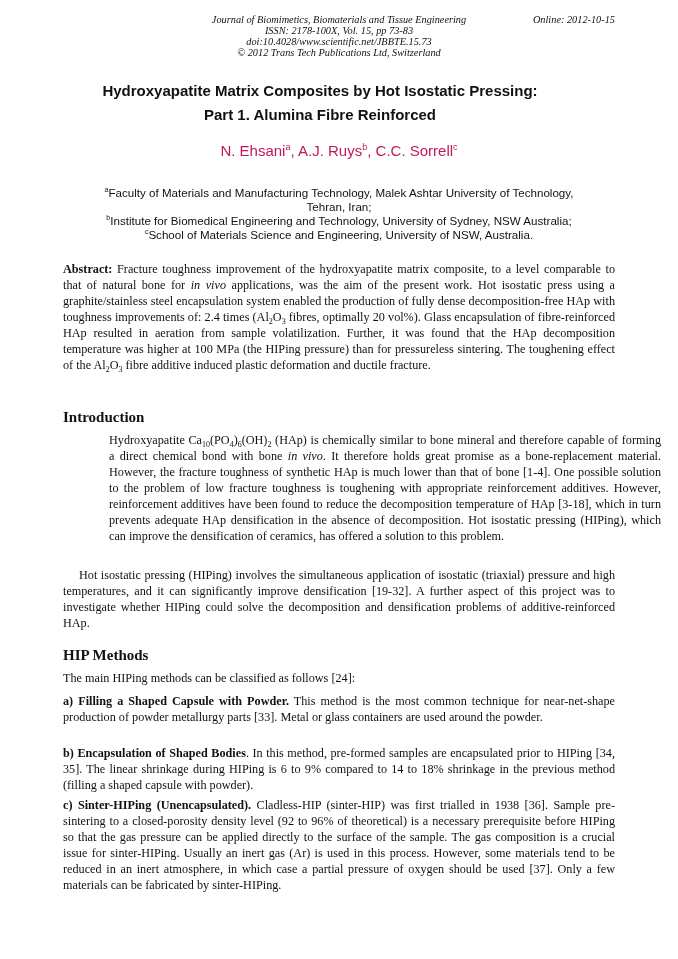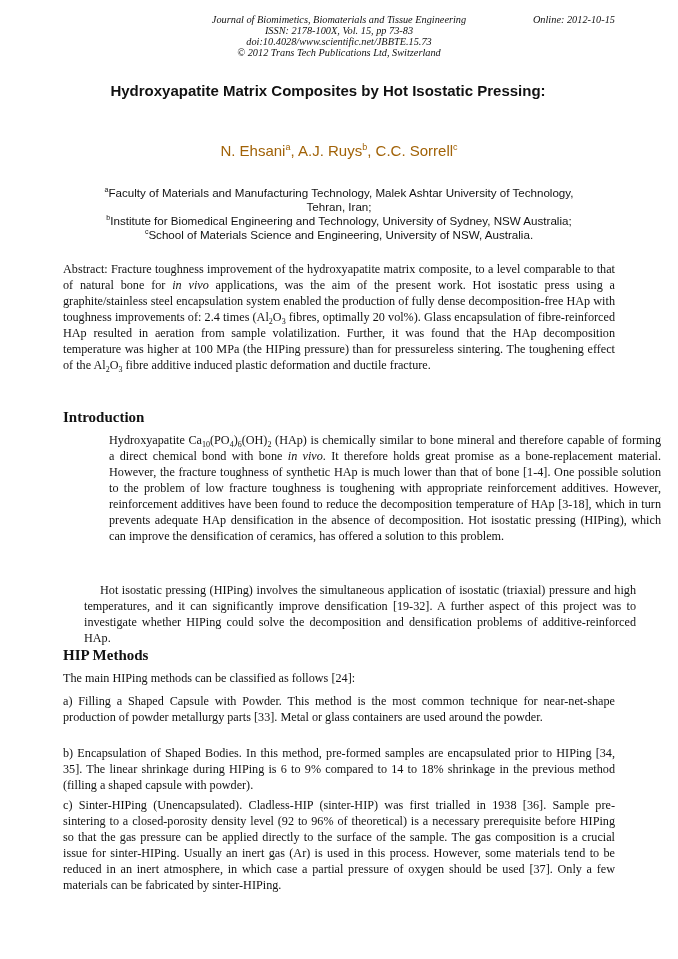"Hydroxyapatite Matrix Composites by Hot" .title { left: 16px -> 8px }
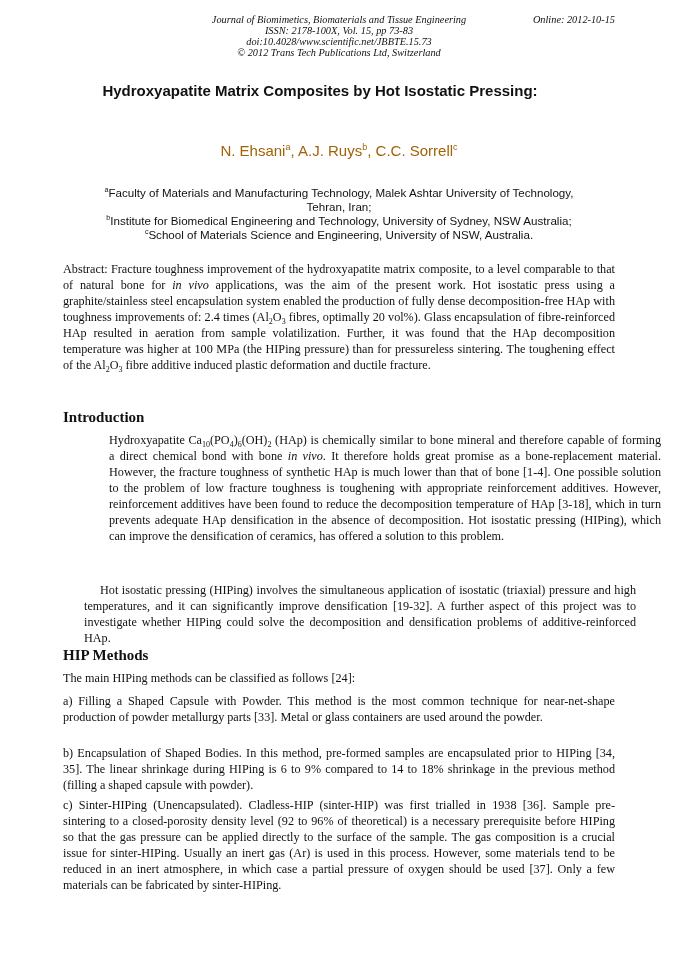"Part 1. Alumina Fibre Reinforced" div.title { html: none -> <div>Part 1. Alumina Fibre Reinforced</div> }
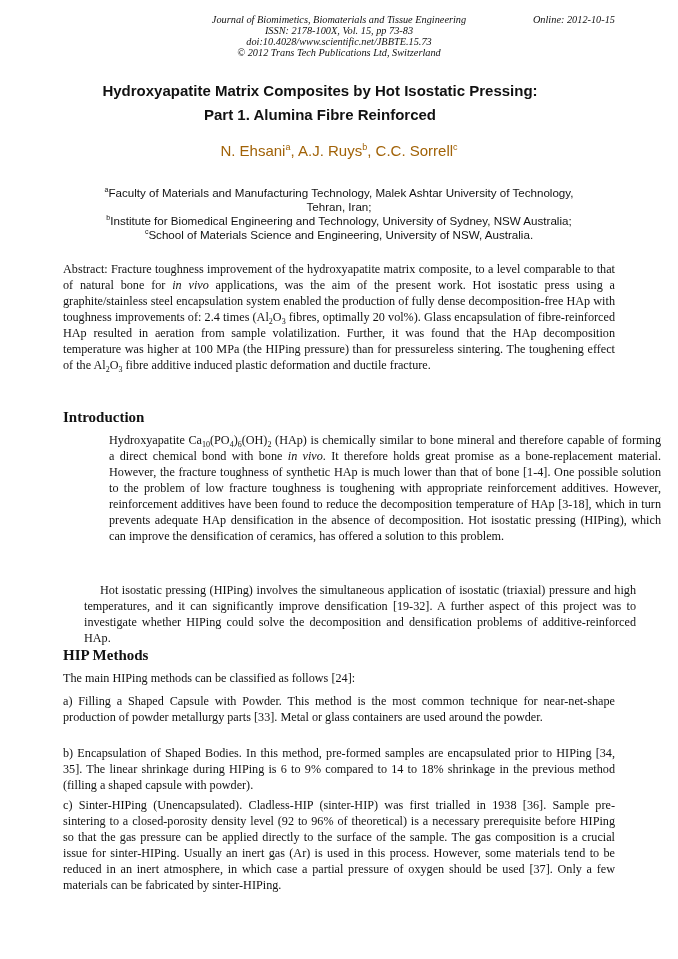"N. Ehsania, A.J. Ruysb, C.C." .authors { color: #a16207 -> #be185d }
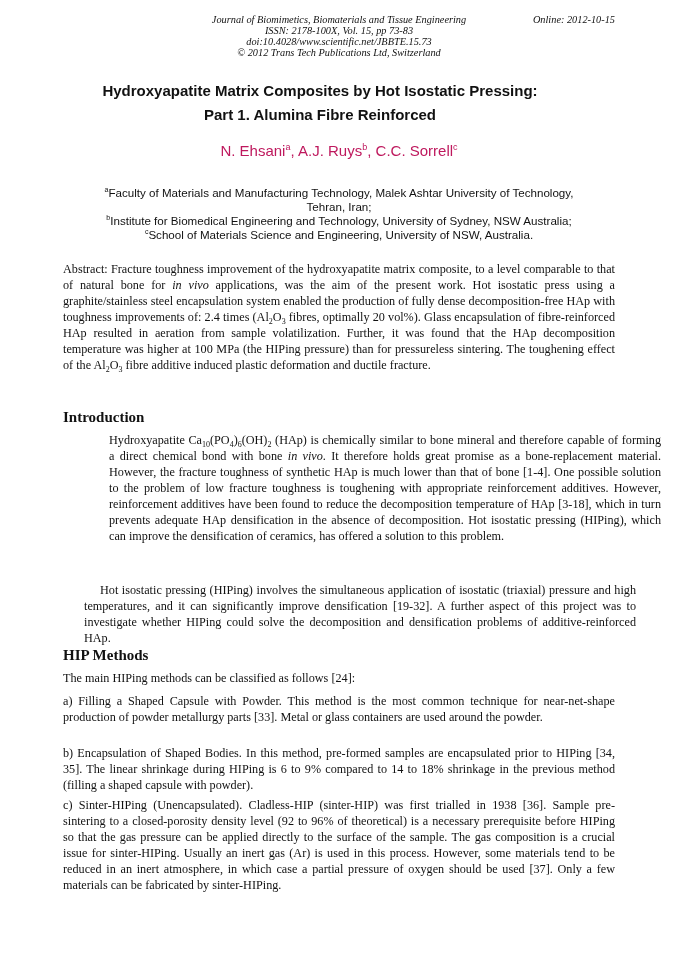"Abstract:" b { font-weight: normal -> bold }
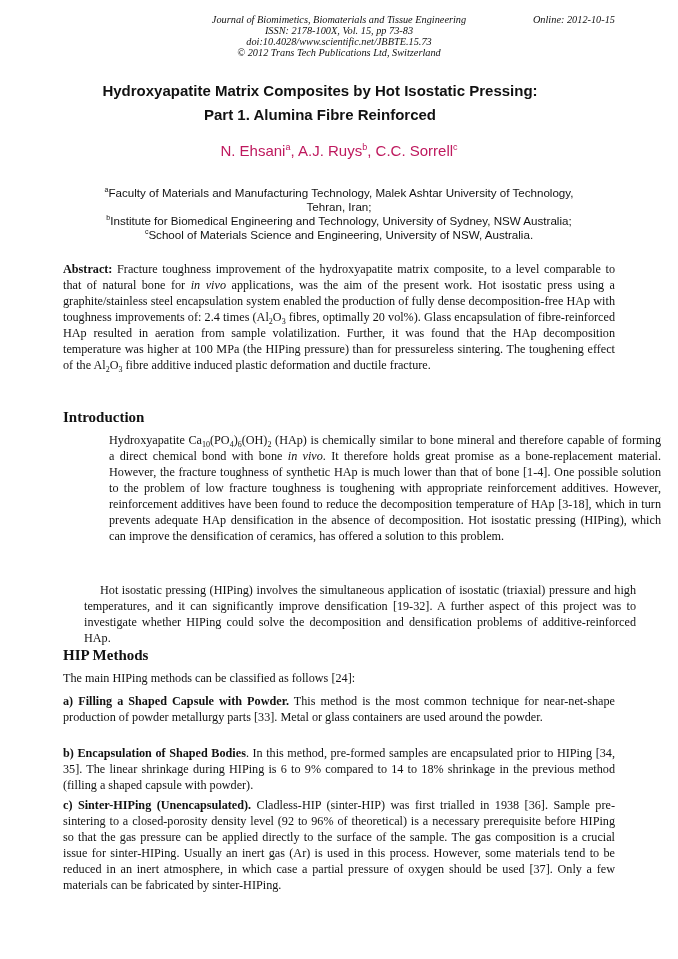"Hot isostatic pressing (HIPing) involves" div.body-text { margin-left: 21px -> none; top: 582px -> 567px }
